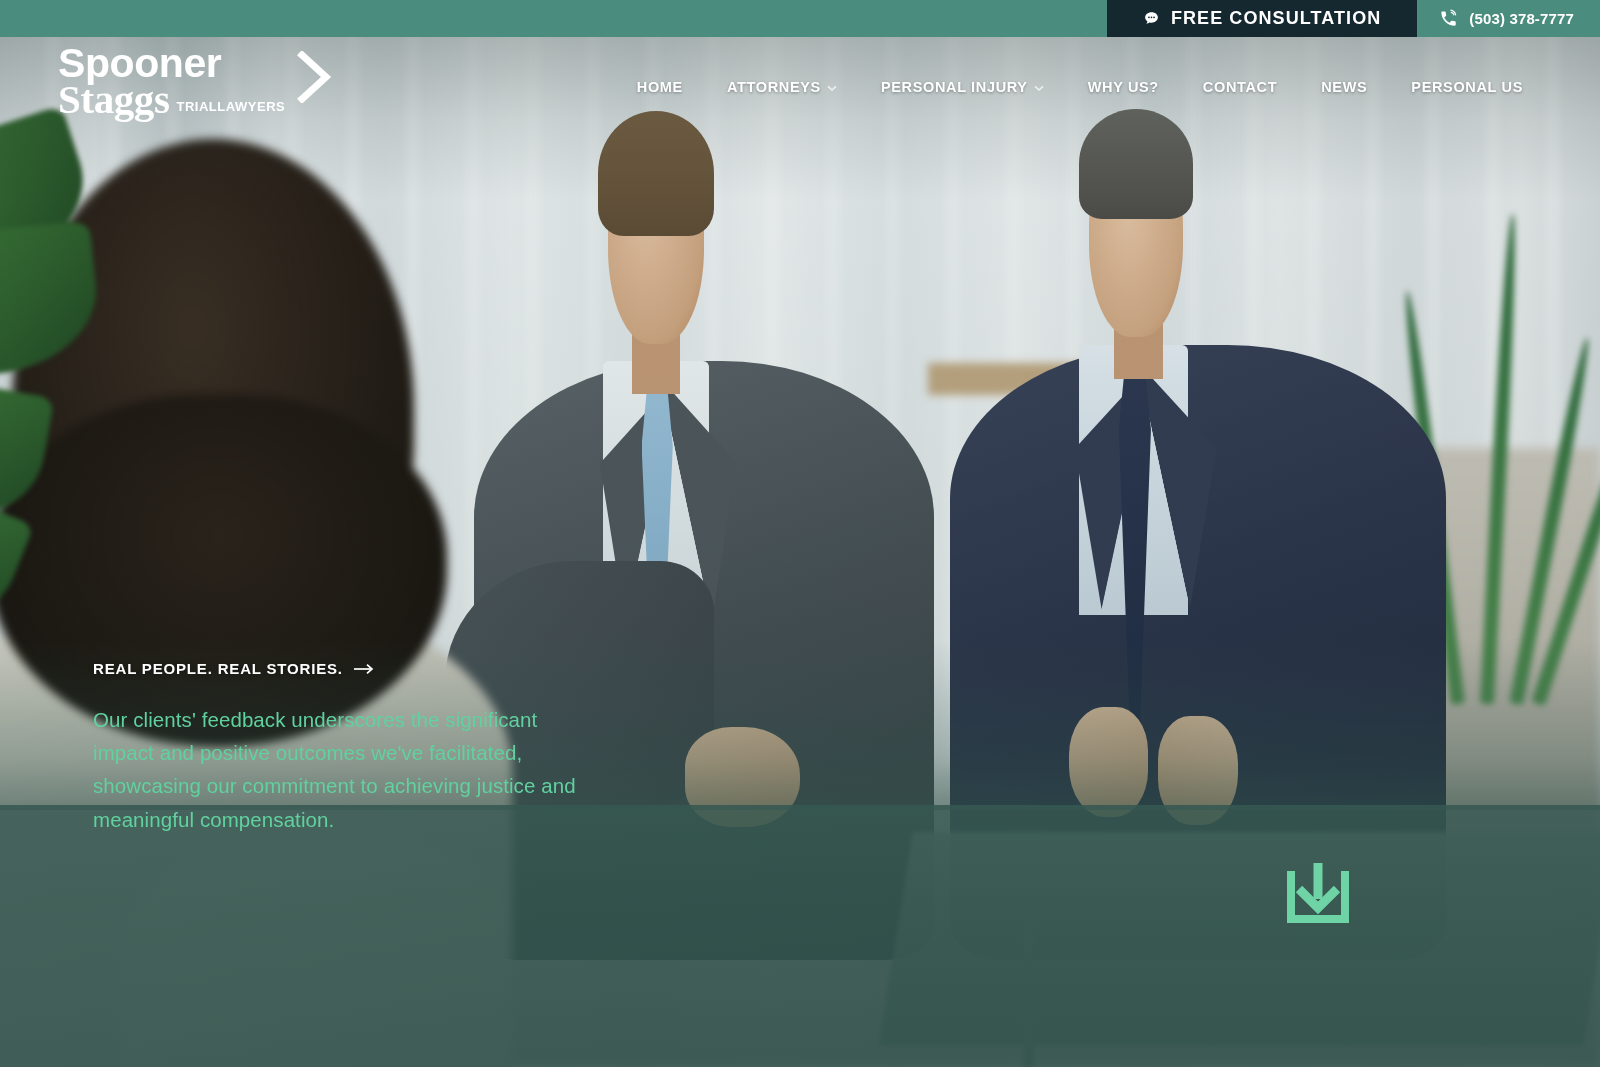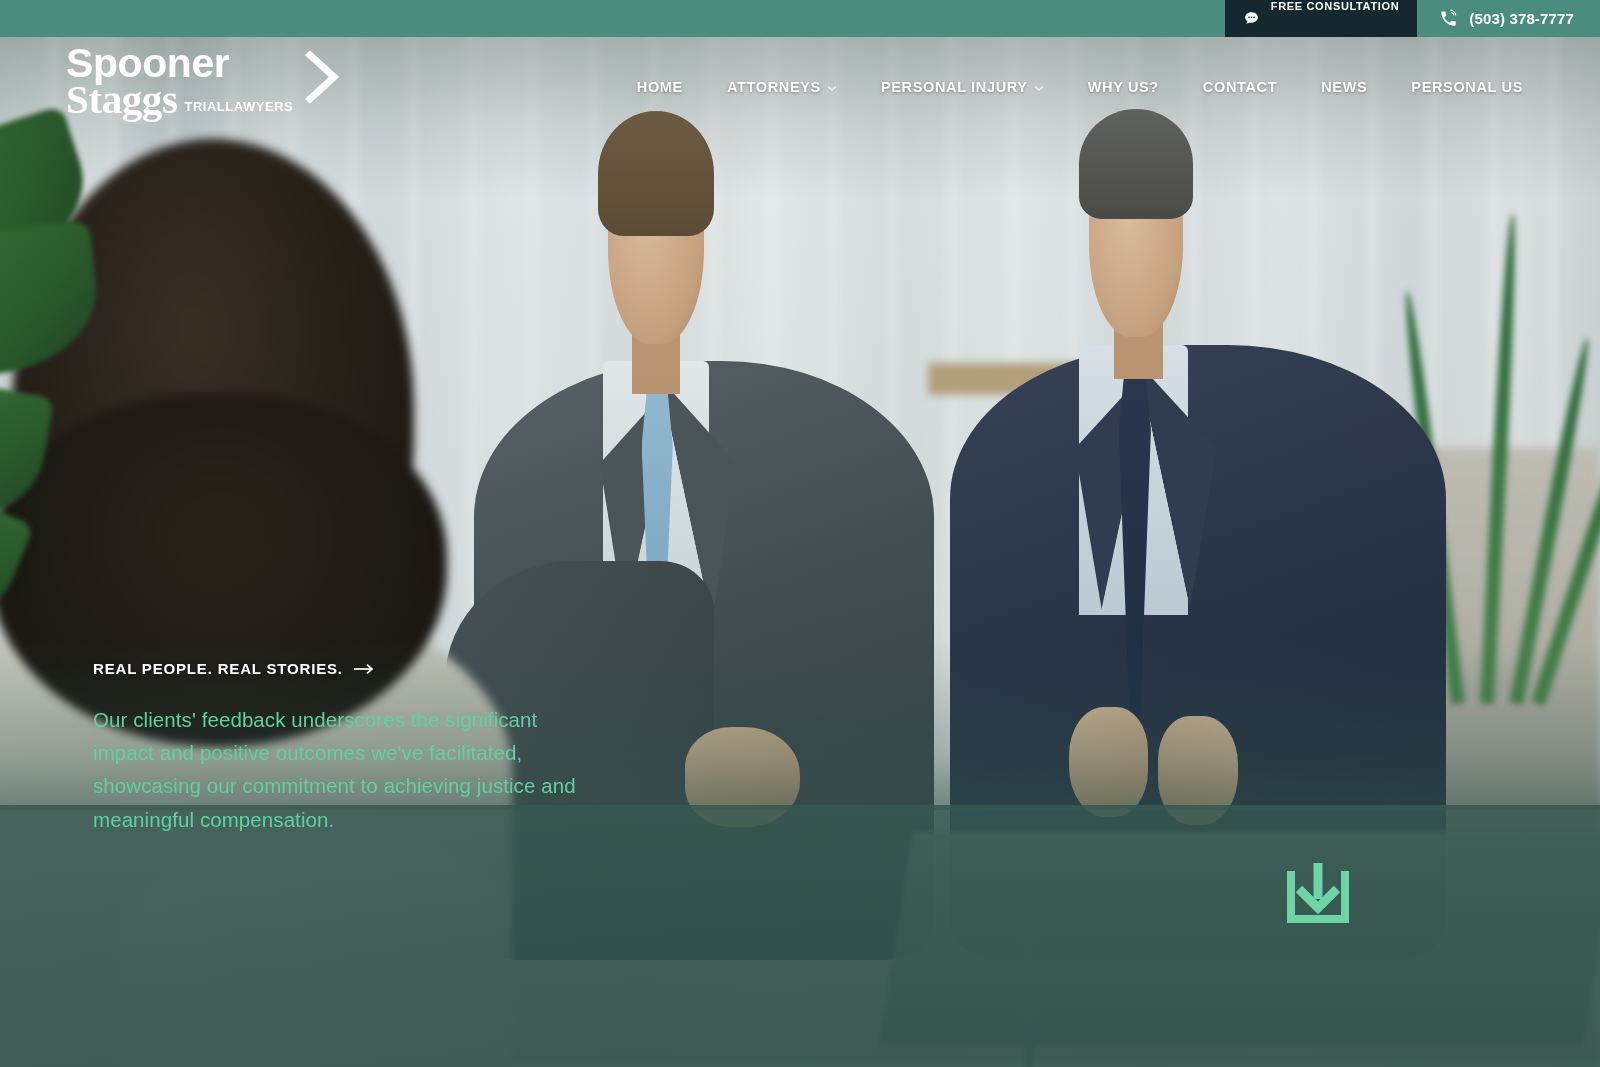"FREE CONSULTATION" .consult-btn { align-items: none -> center; font-size: 11px -> 18px; padding: 0 18px -> 0 36px }
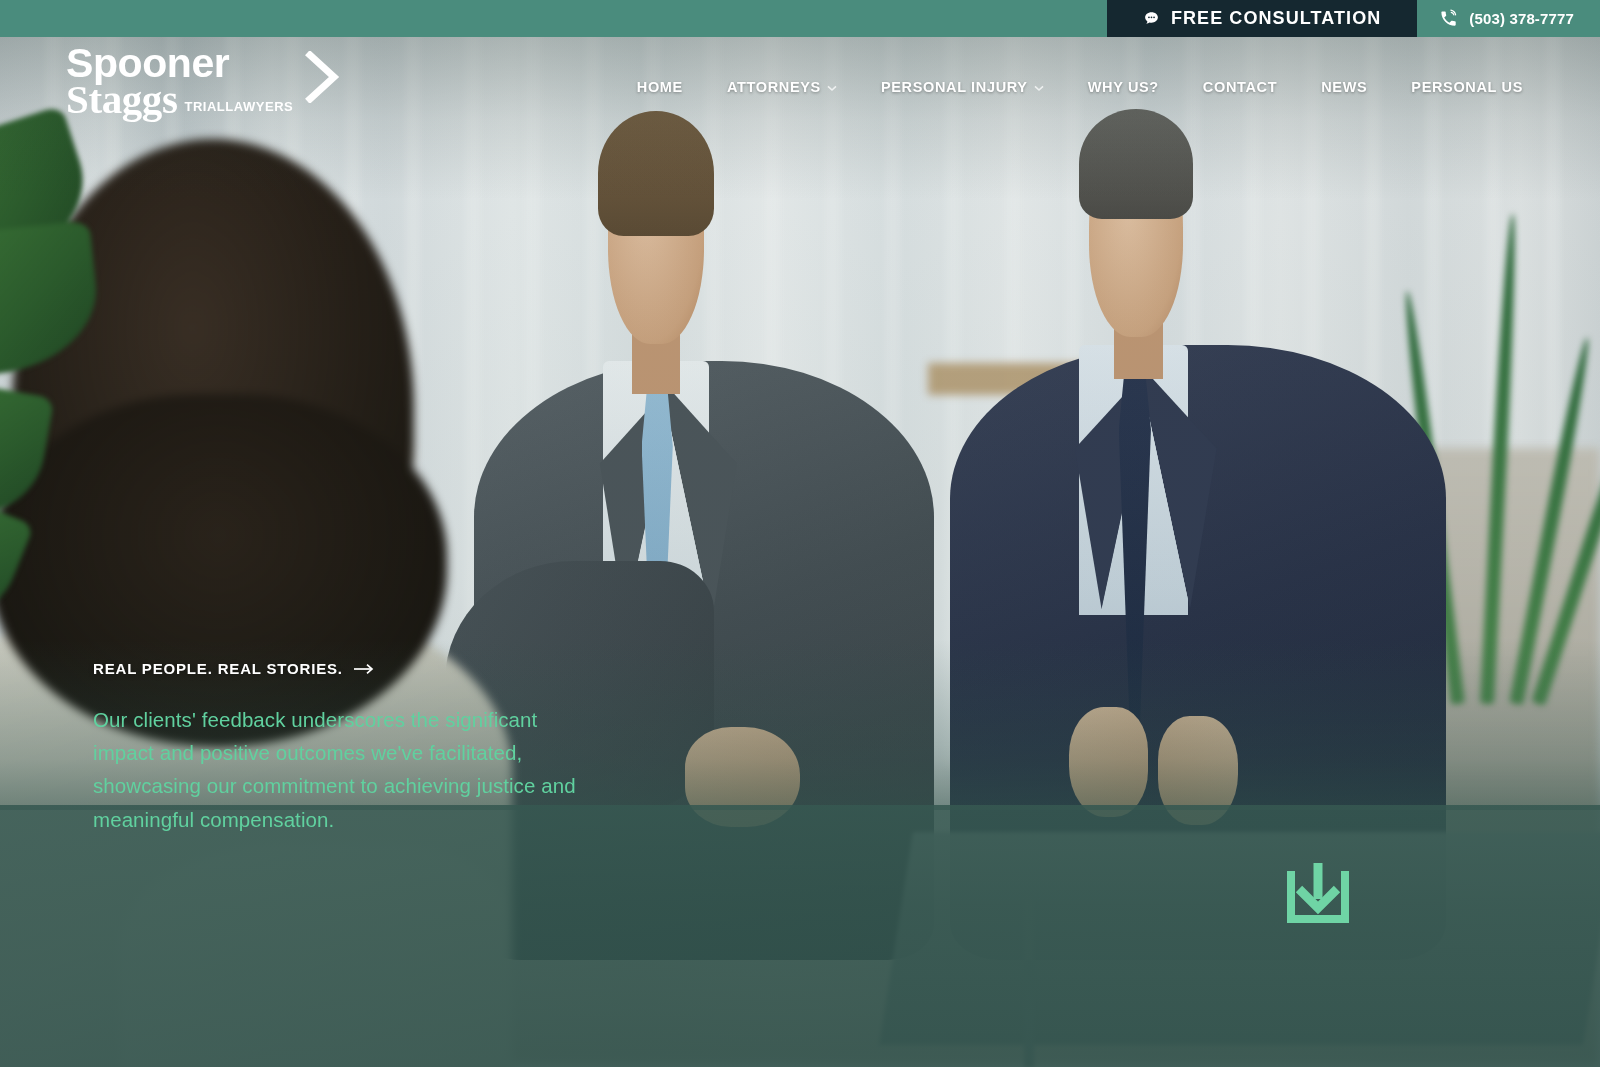"Spooner" .logo { left: 66px -> 58px }
